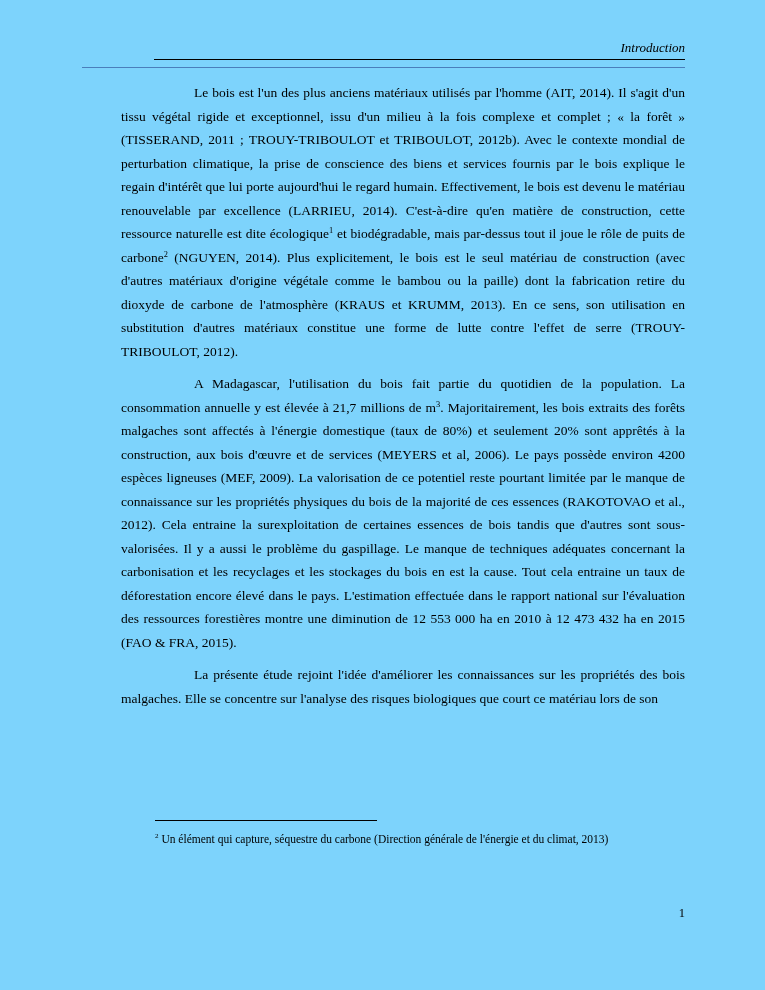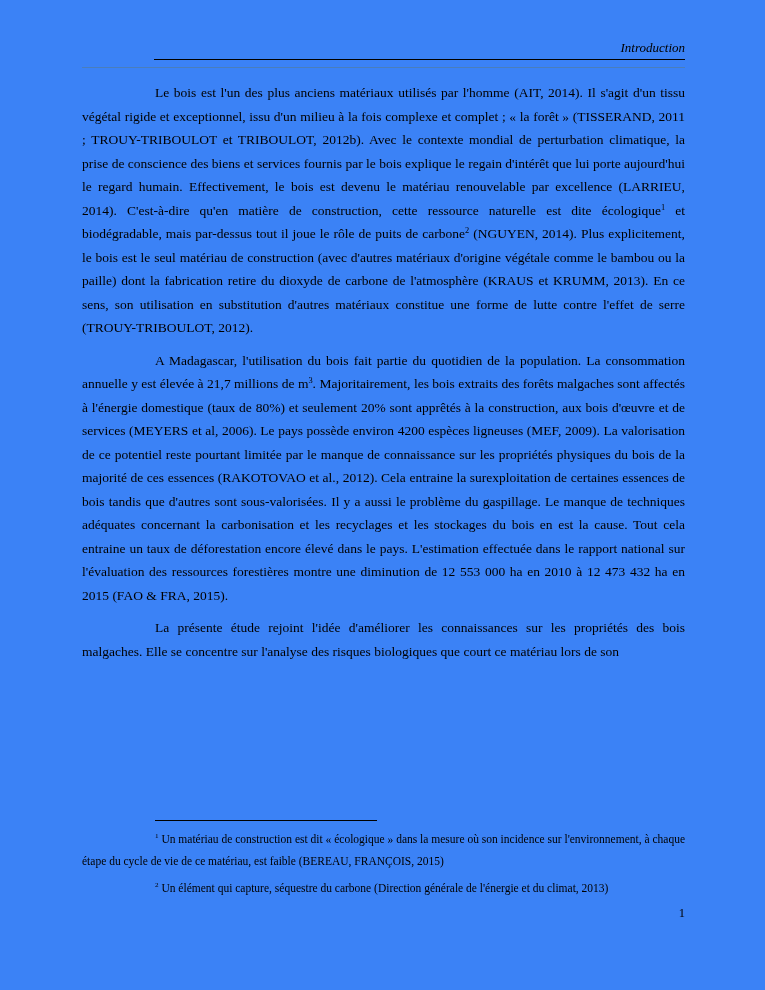"Introduction" .page { background: #3b82f6 -> #7dd3fc }
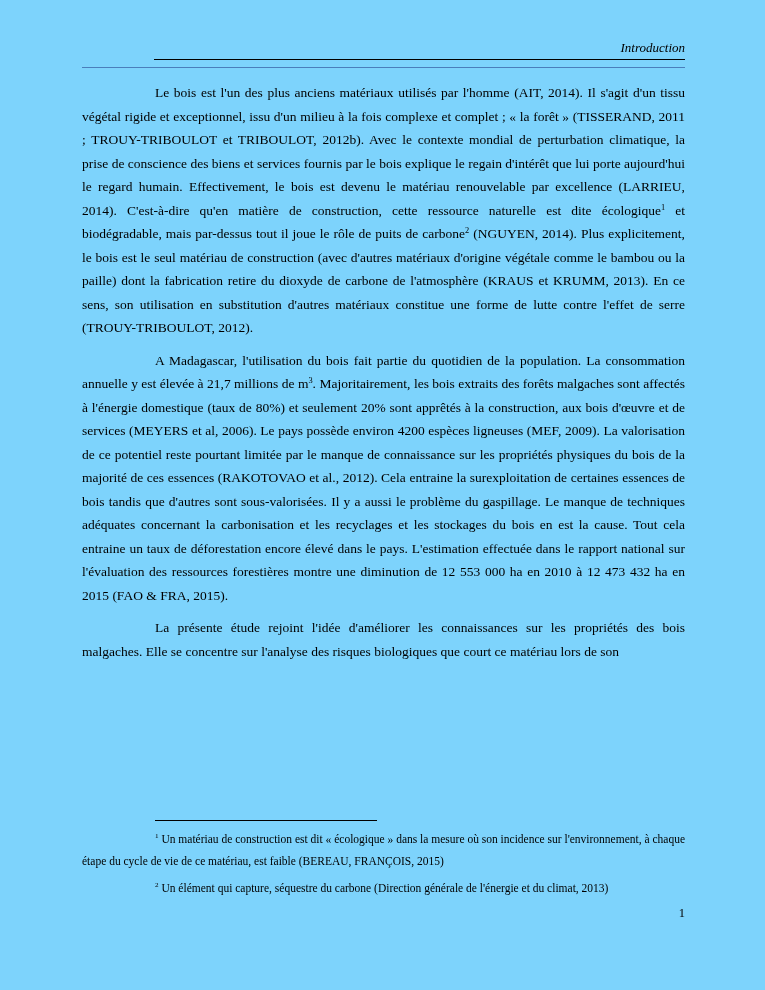"Le bois est l'un des" .body-text { margin-left: none -> 39px }
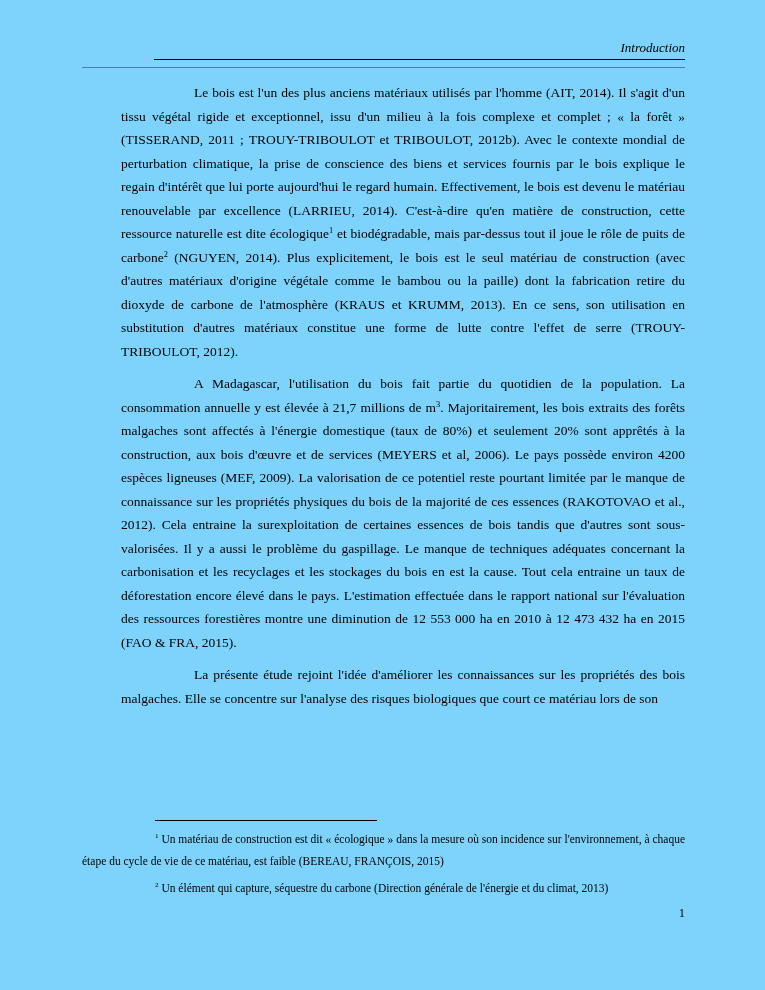"1 Un matériau de construction" p.footnote { html: <p><sup>1</sup><span> Un matériau de construction est dit « écologique » dans la mesure où son incidence sur l'environnement, à chaque étape du cycle de vie de ce matériau, est faible (BEREAU, FRANÇOIS, 2015)</span></p> -> none }
